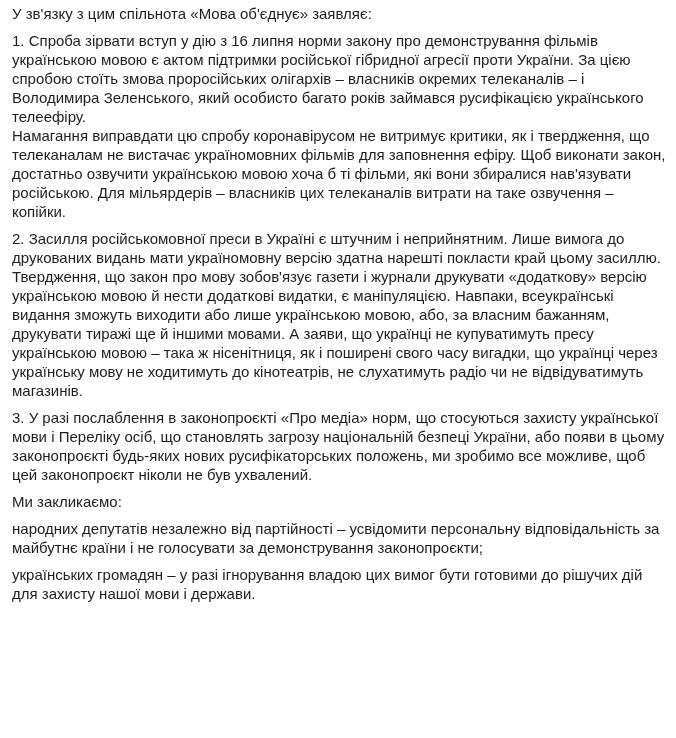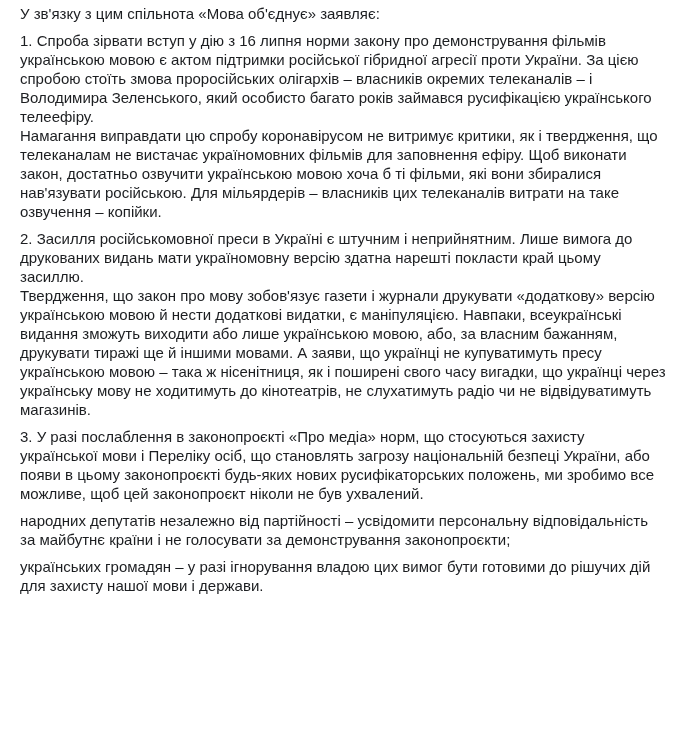"У зв'язку з цим спільнота" .para { margin: 0 0 8px 12px -> 0 0 8px 4px }
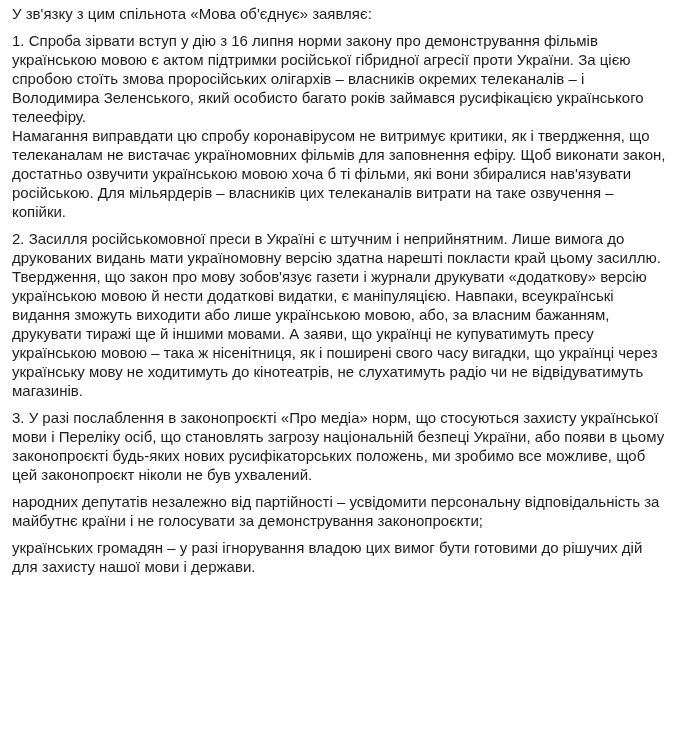"Ми закликаємо:" div.para { html: none -> <div>Ми закликаємо:</div> }
